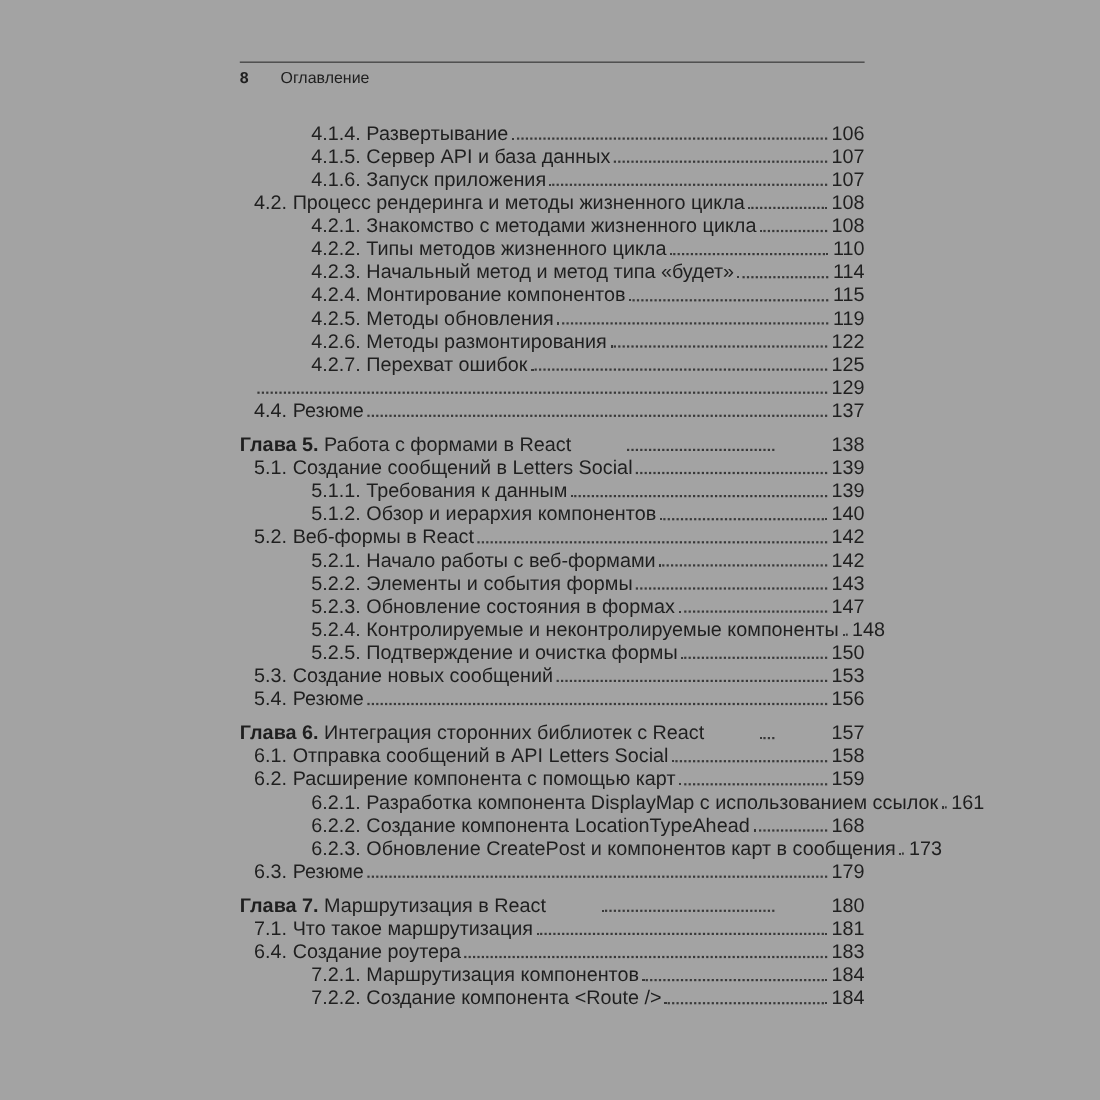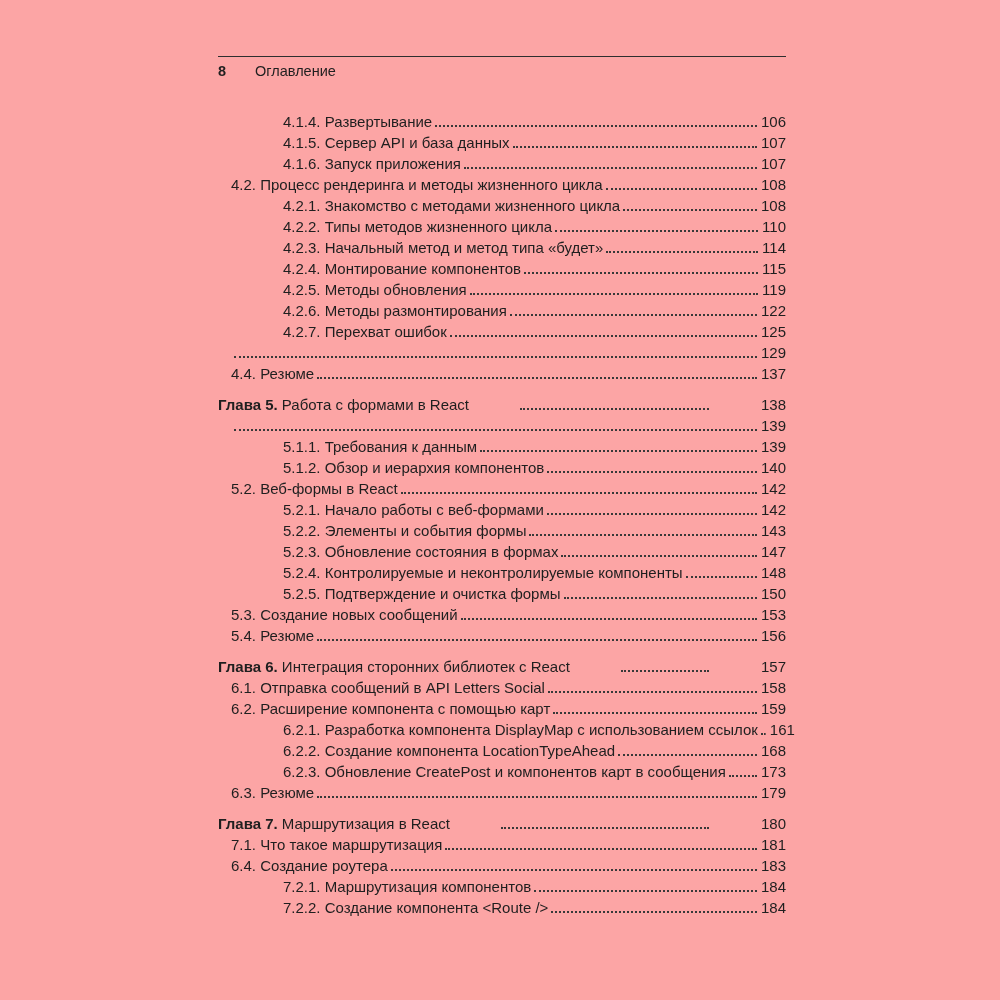"8 Оглавление" .sheet { background: #fca5a5 -> #a3a3a3 }
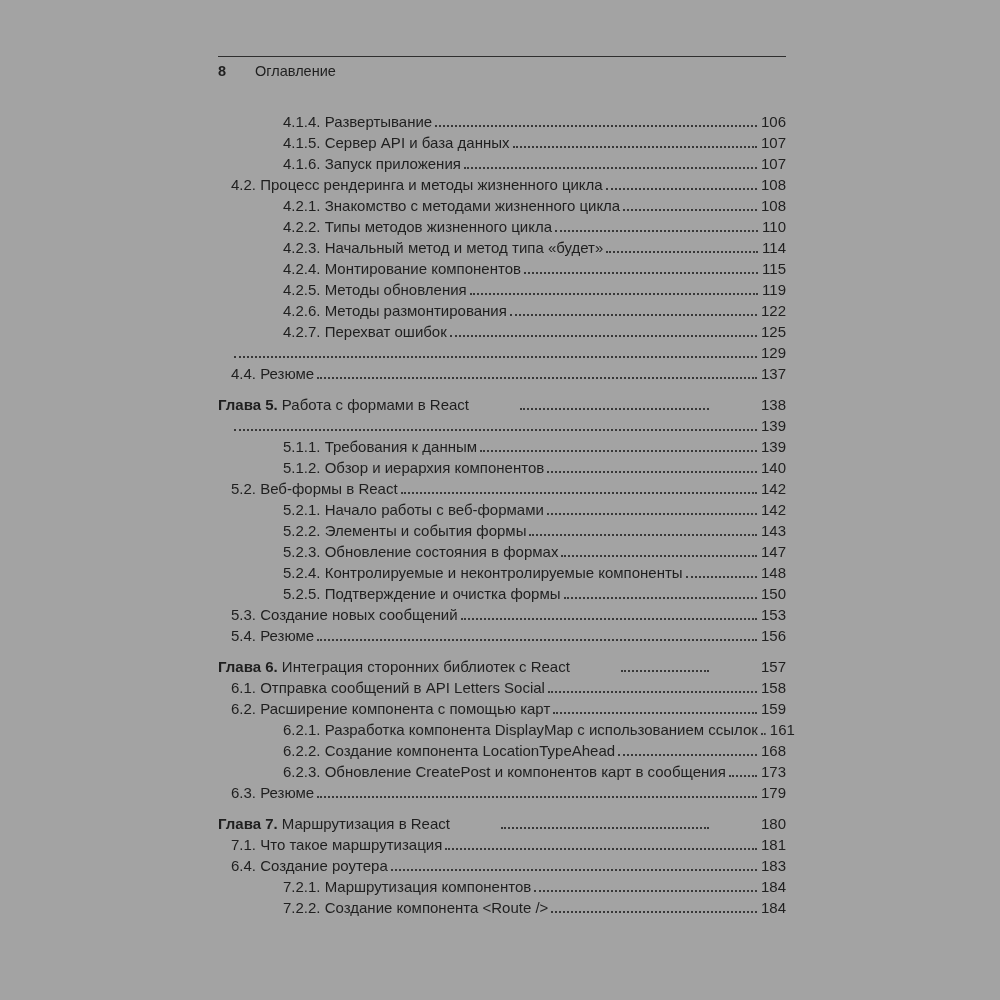"4.1.4. Развертывание" .toc-row { font-size: 15px -> 18px }
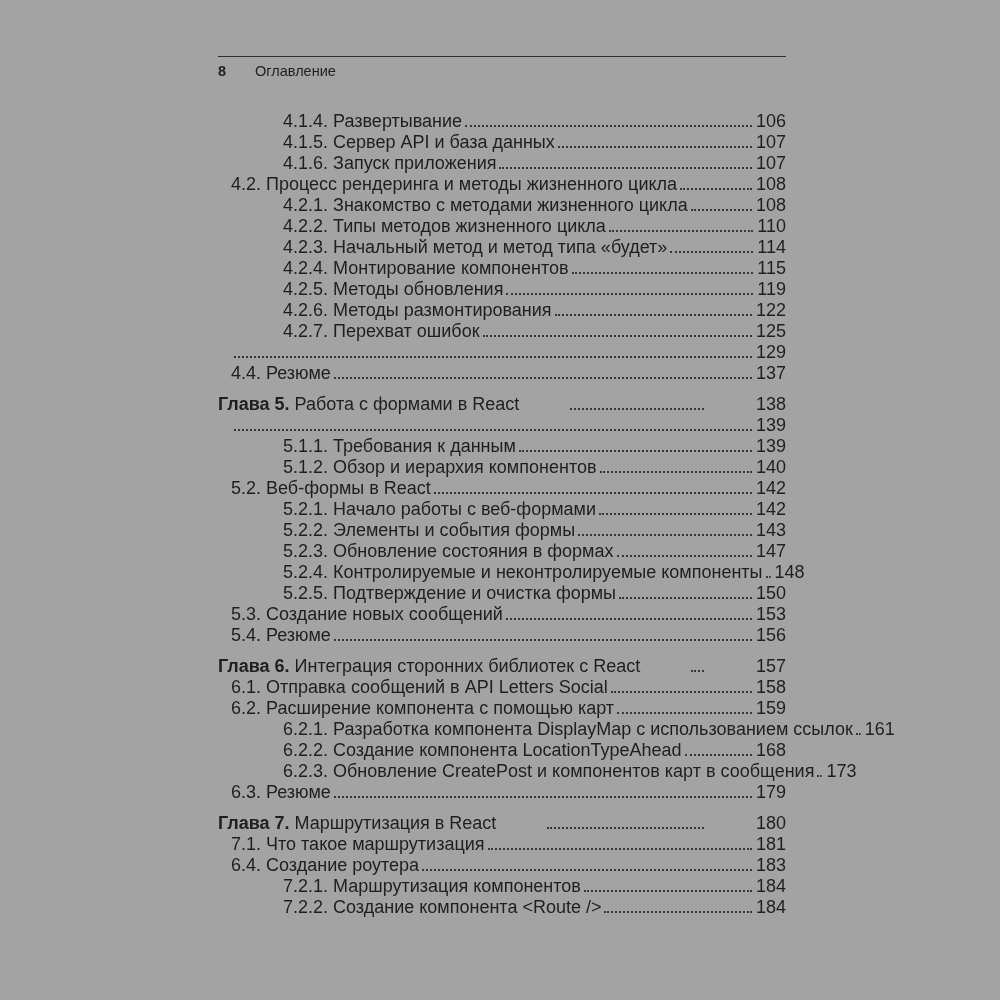"5.1. Создание сообщений в Letters" span.toc-title { html: none -> <span>5.1. Создание сообщений в Letters Social</span> }
